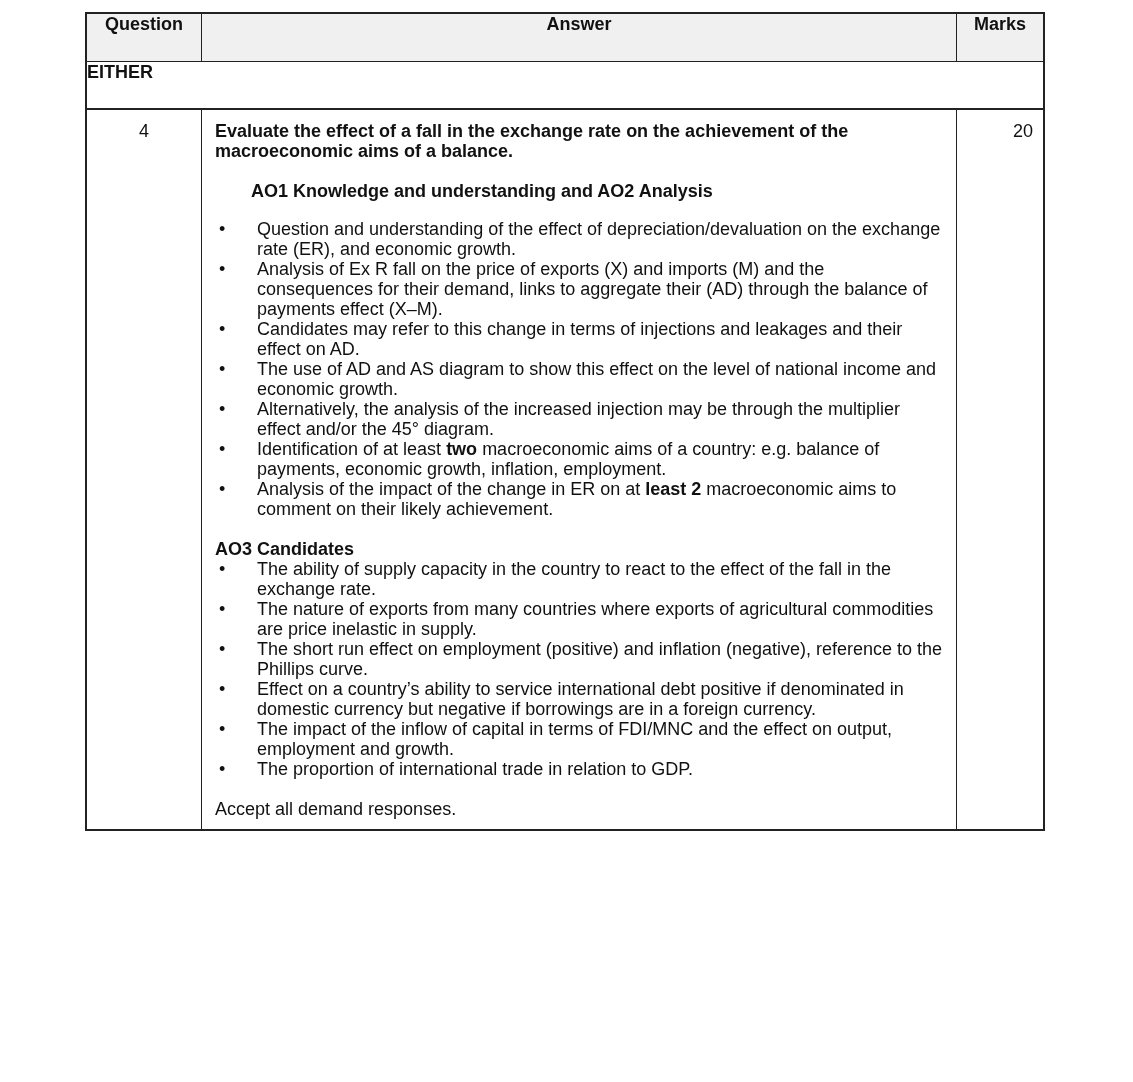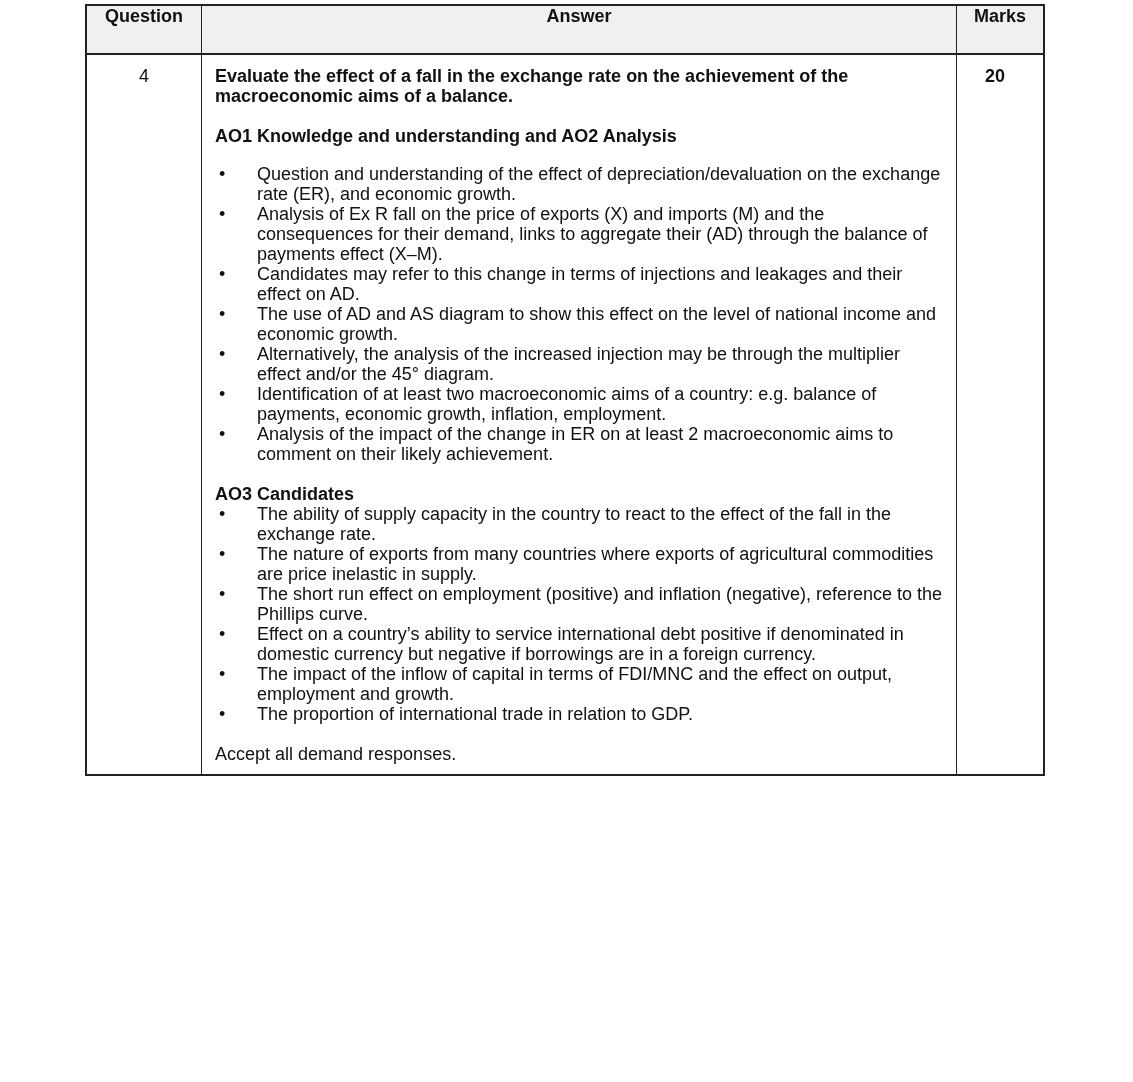"Question" table.ms { top: 4px -> 12px }
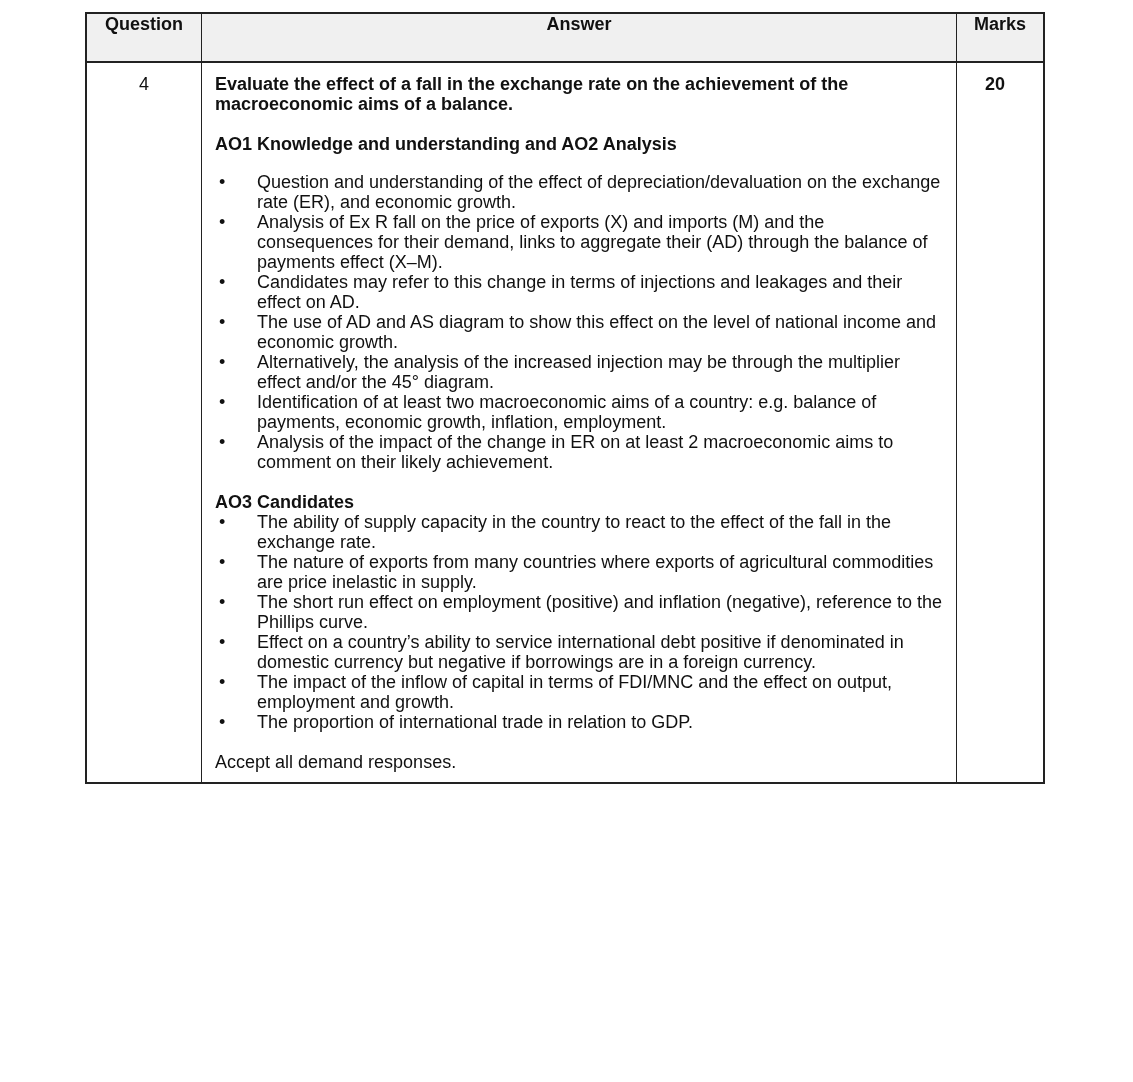"EITHER" tr.either { html: none -> <tr> <td>EITHER</td> </tr> }
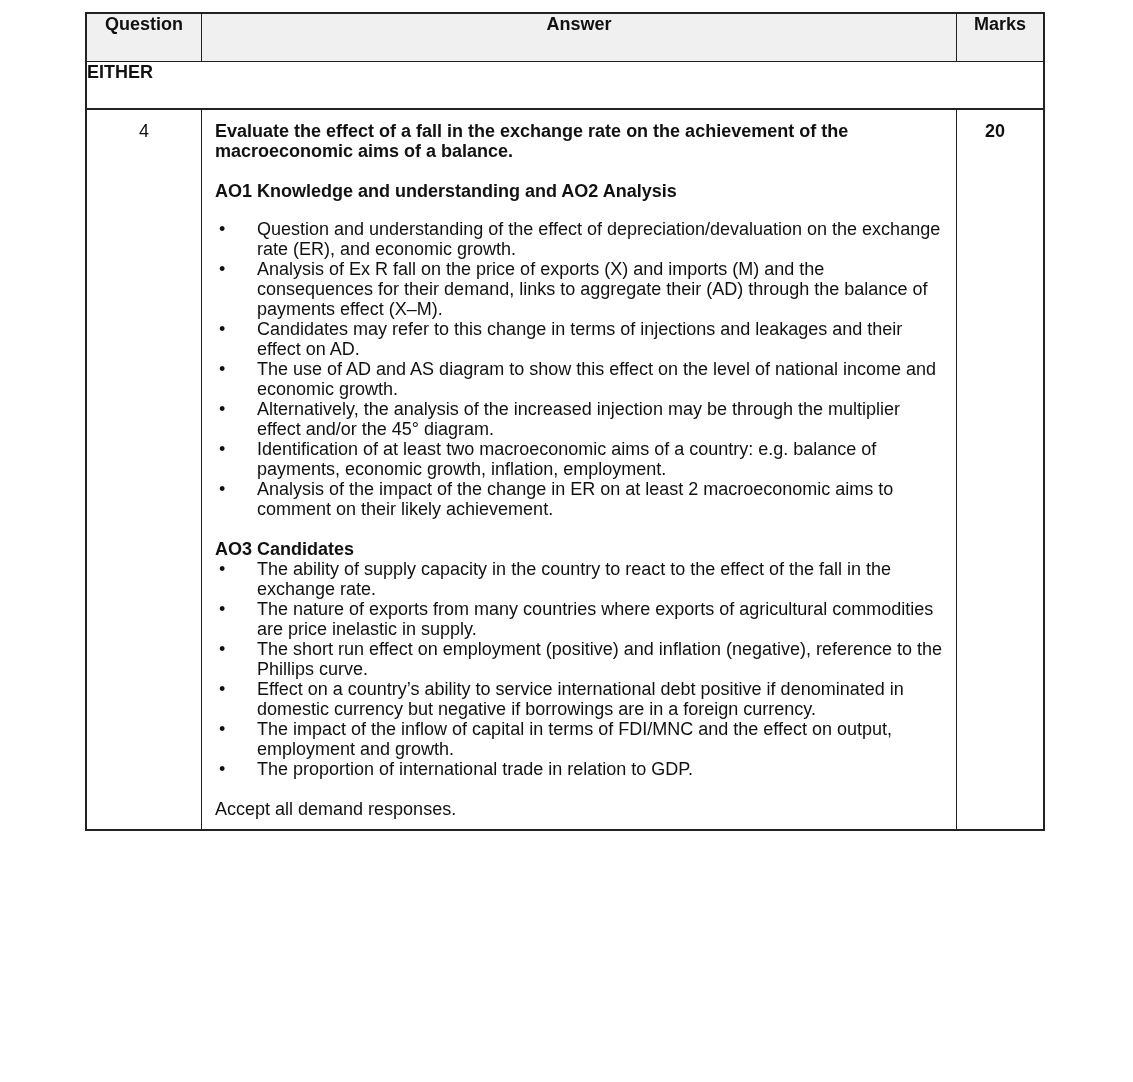"20" .marks { font-weight: bold -> normal; text-align: center -> right }
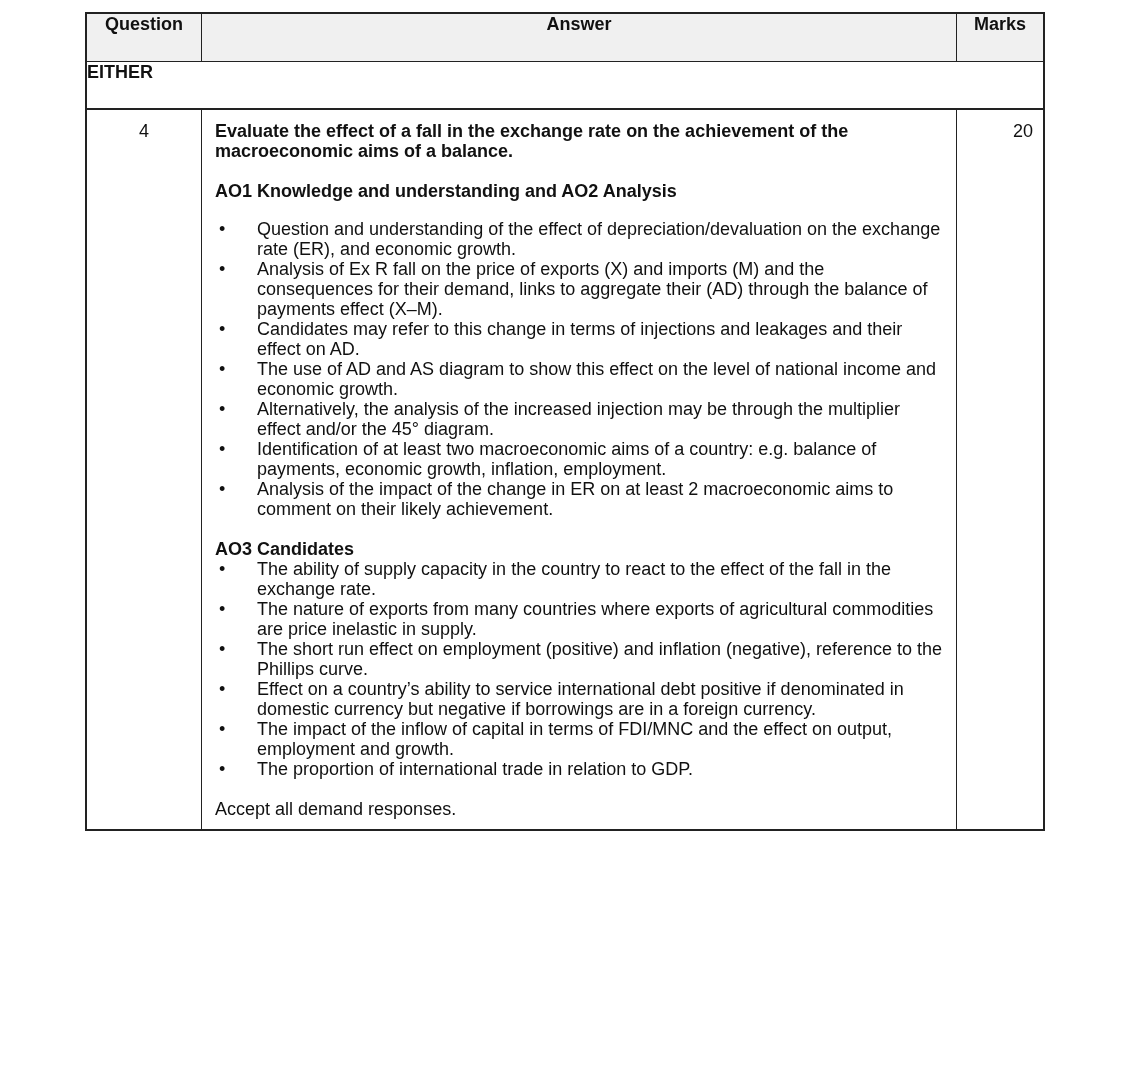"AO1 Knowledge and understanding and" .sec-head.ao1 { margin-left: none -> 36px }
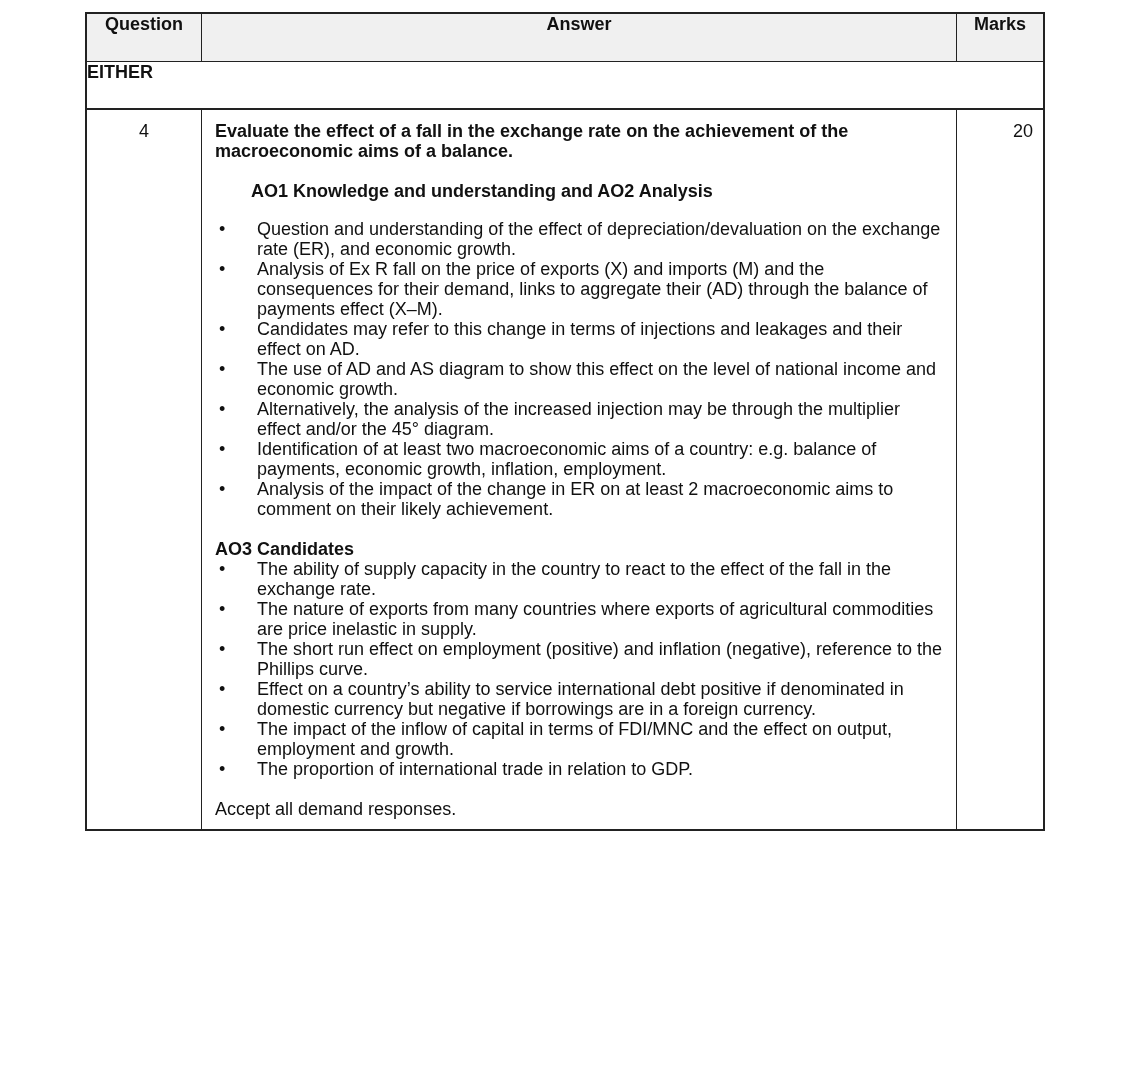"two" b { font-weight: normal -> bold }
